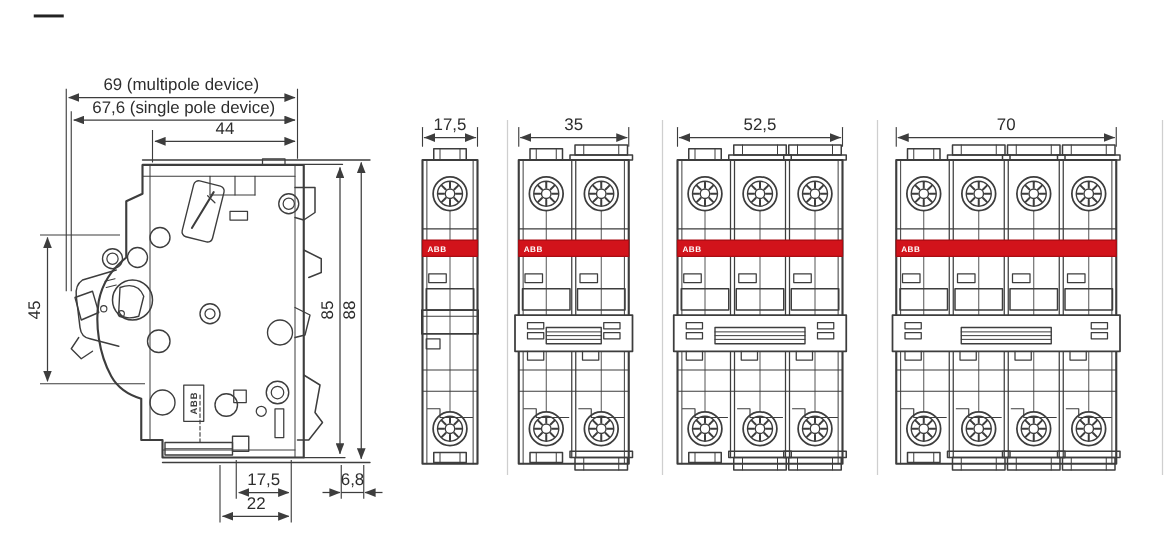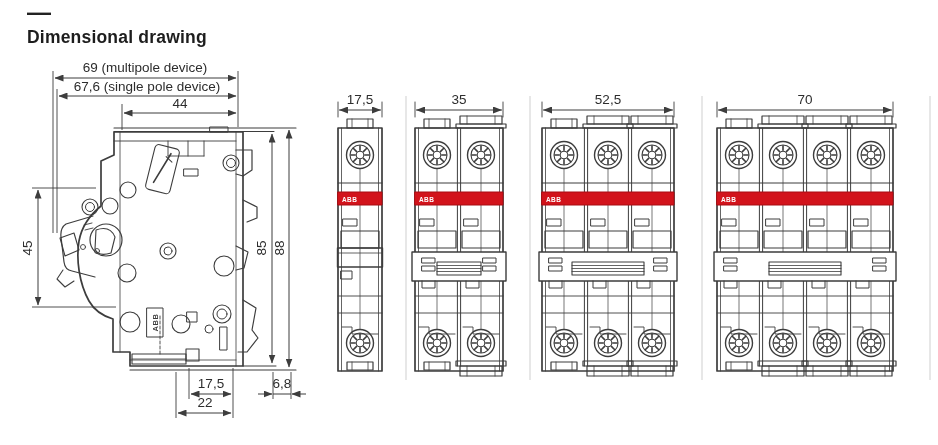"Dimensional drawing" div.title { html: <div>Dimensional drawing</div> -> none }
